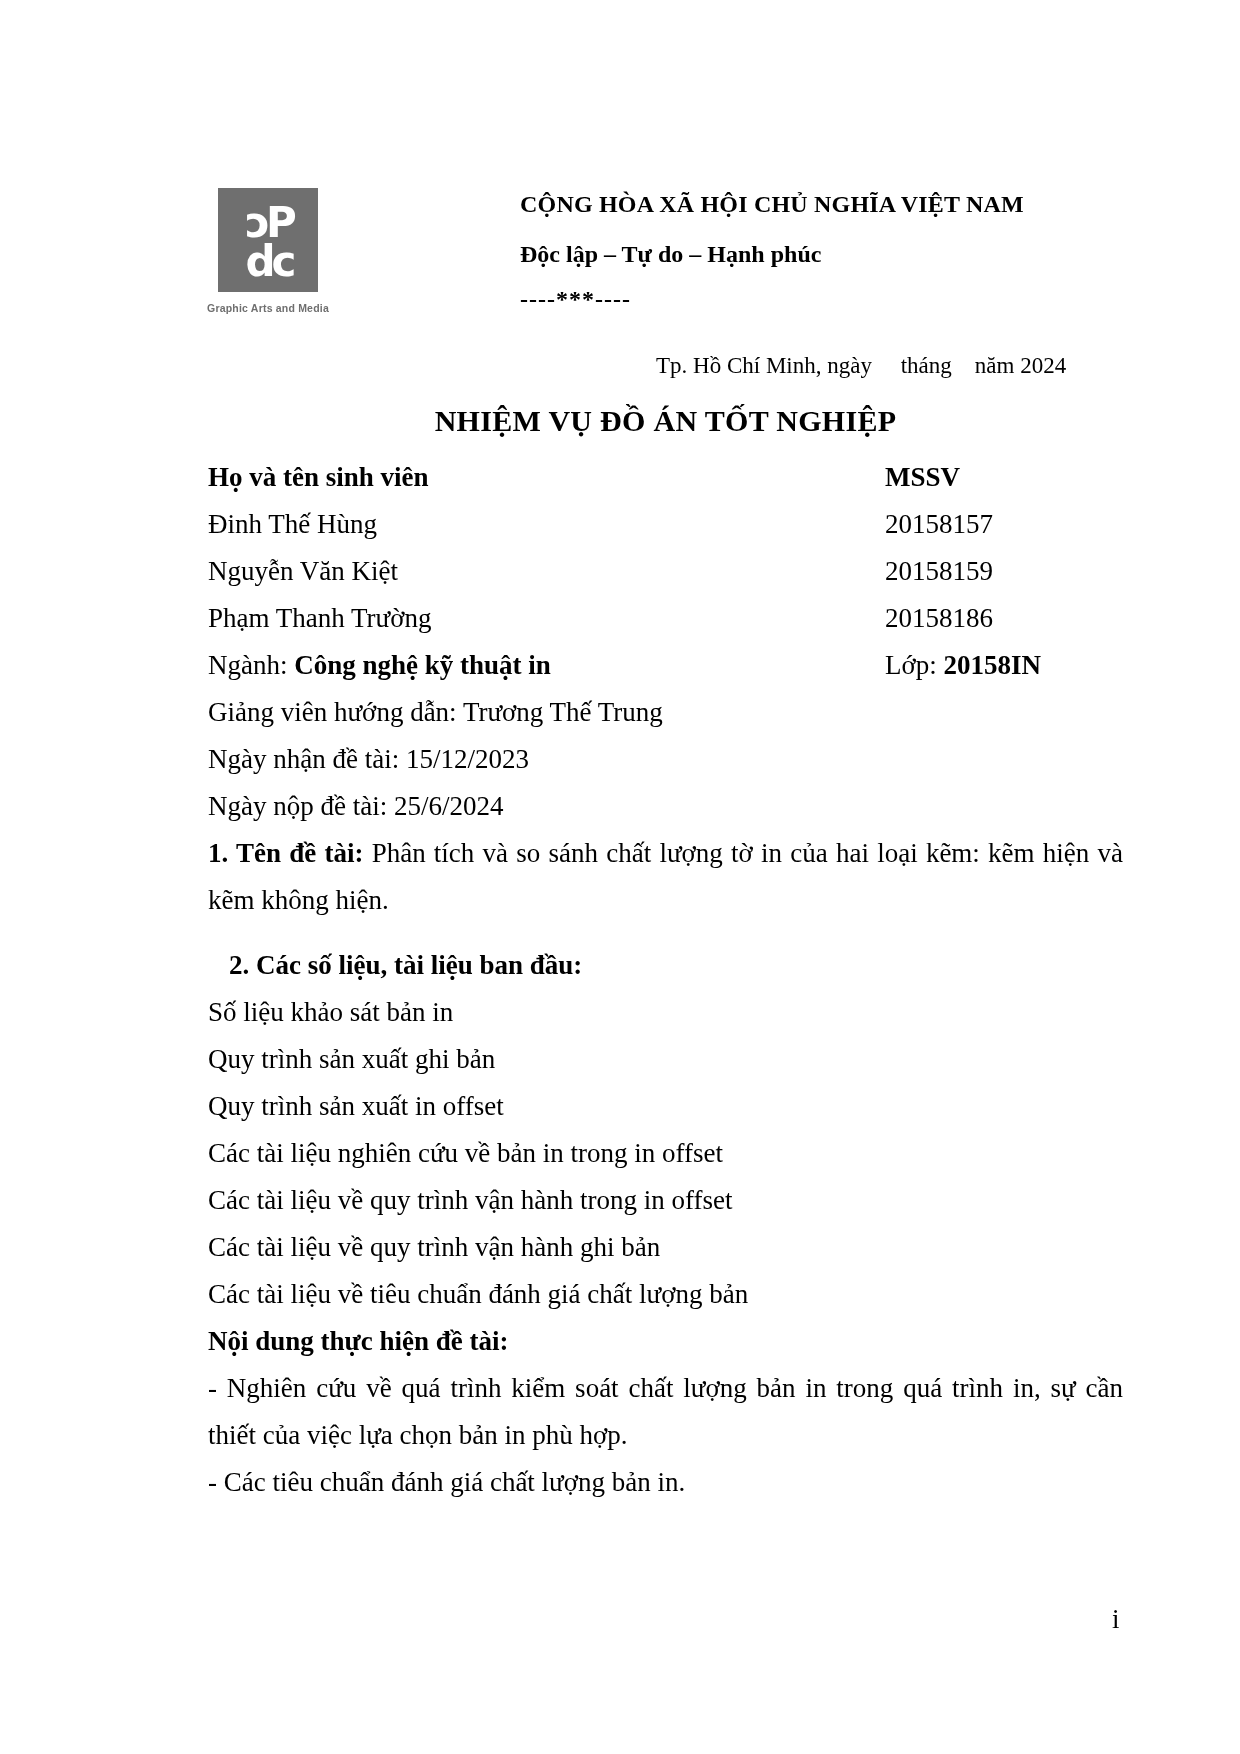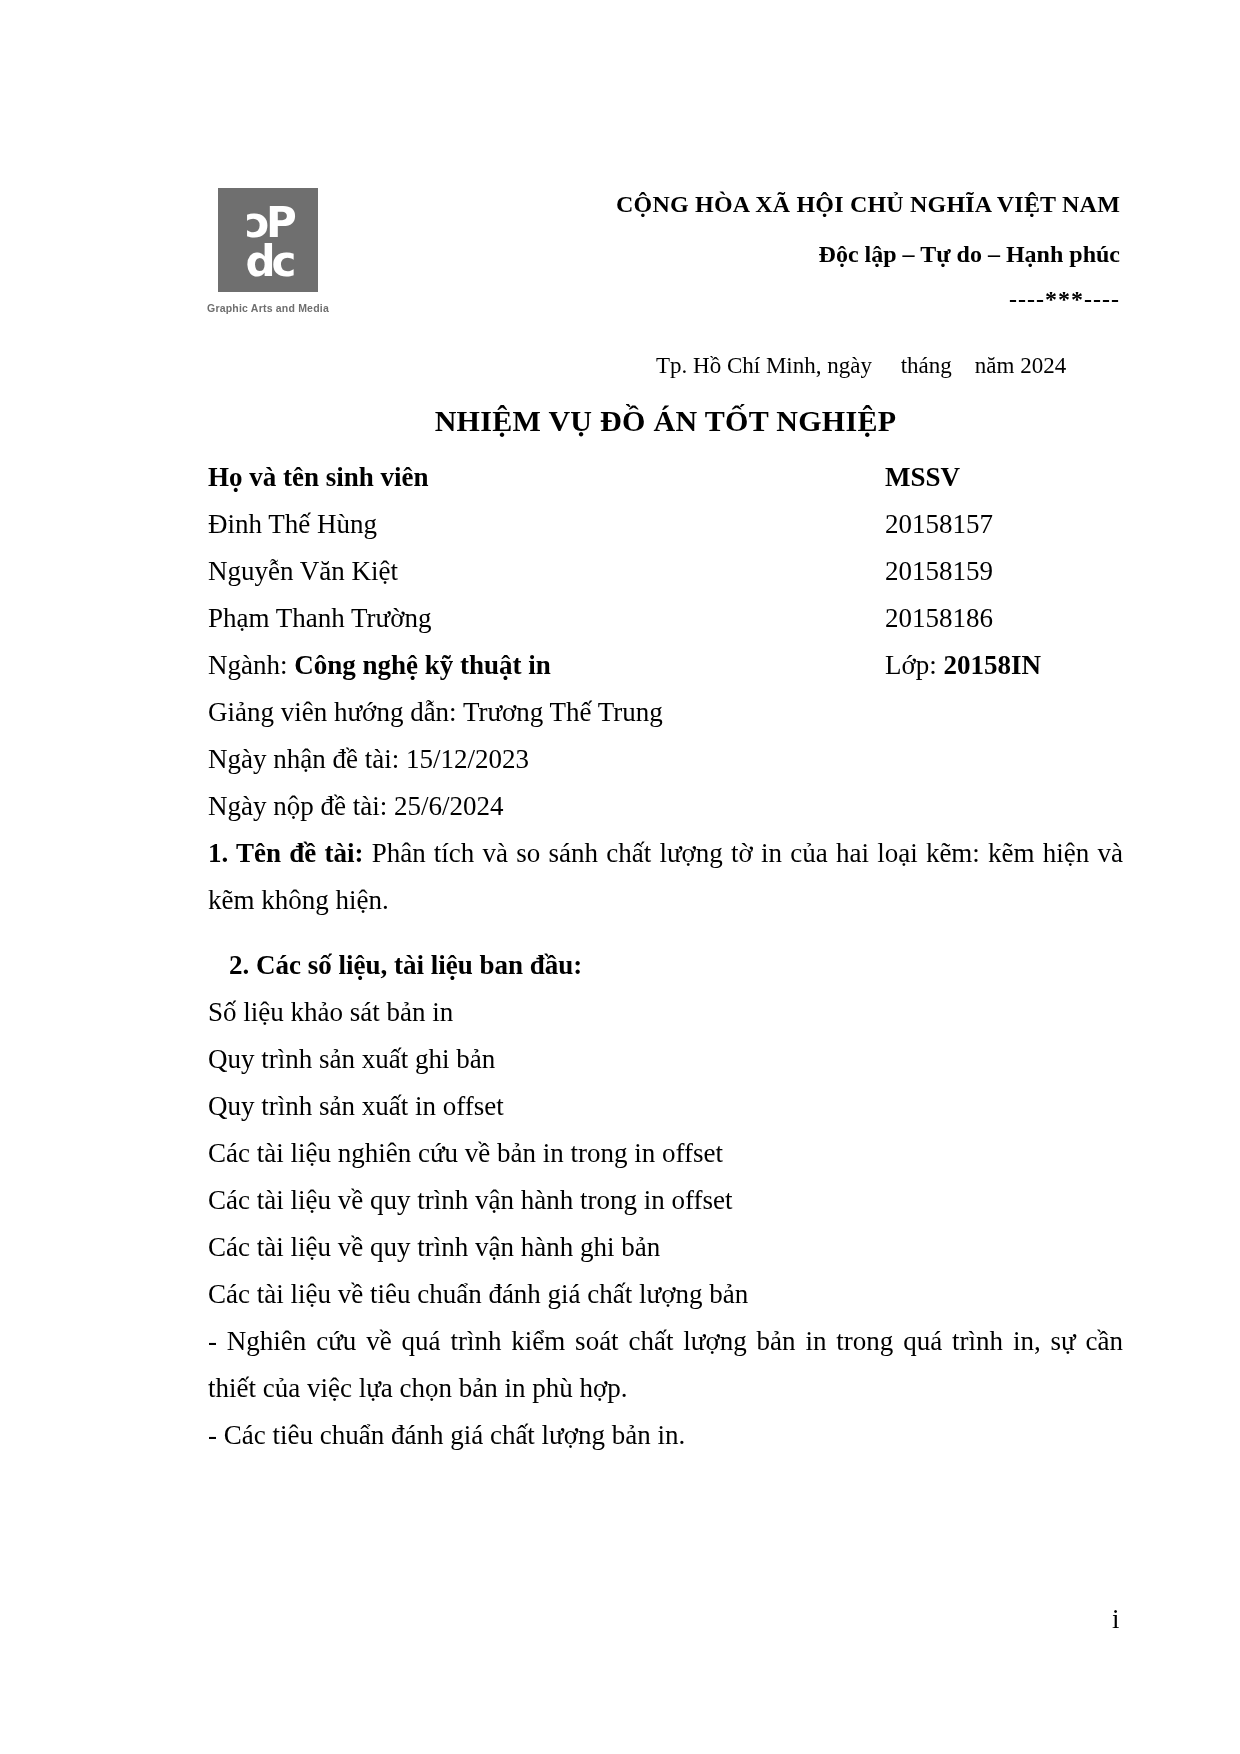"CỘNG HÒA XÃ HỘI CHỦ" .motto { text-align: right -> left }
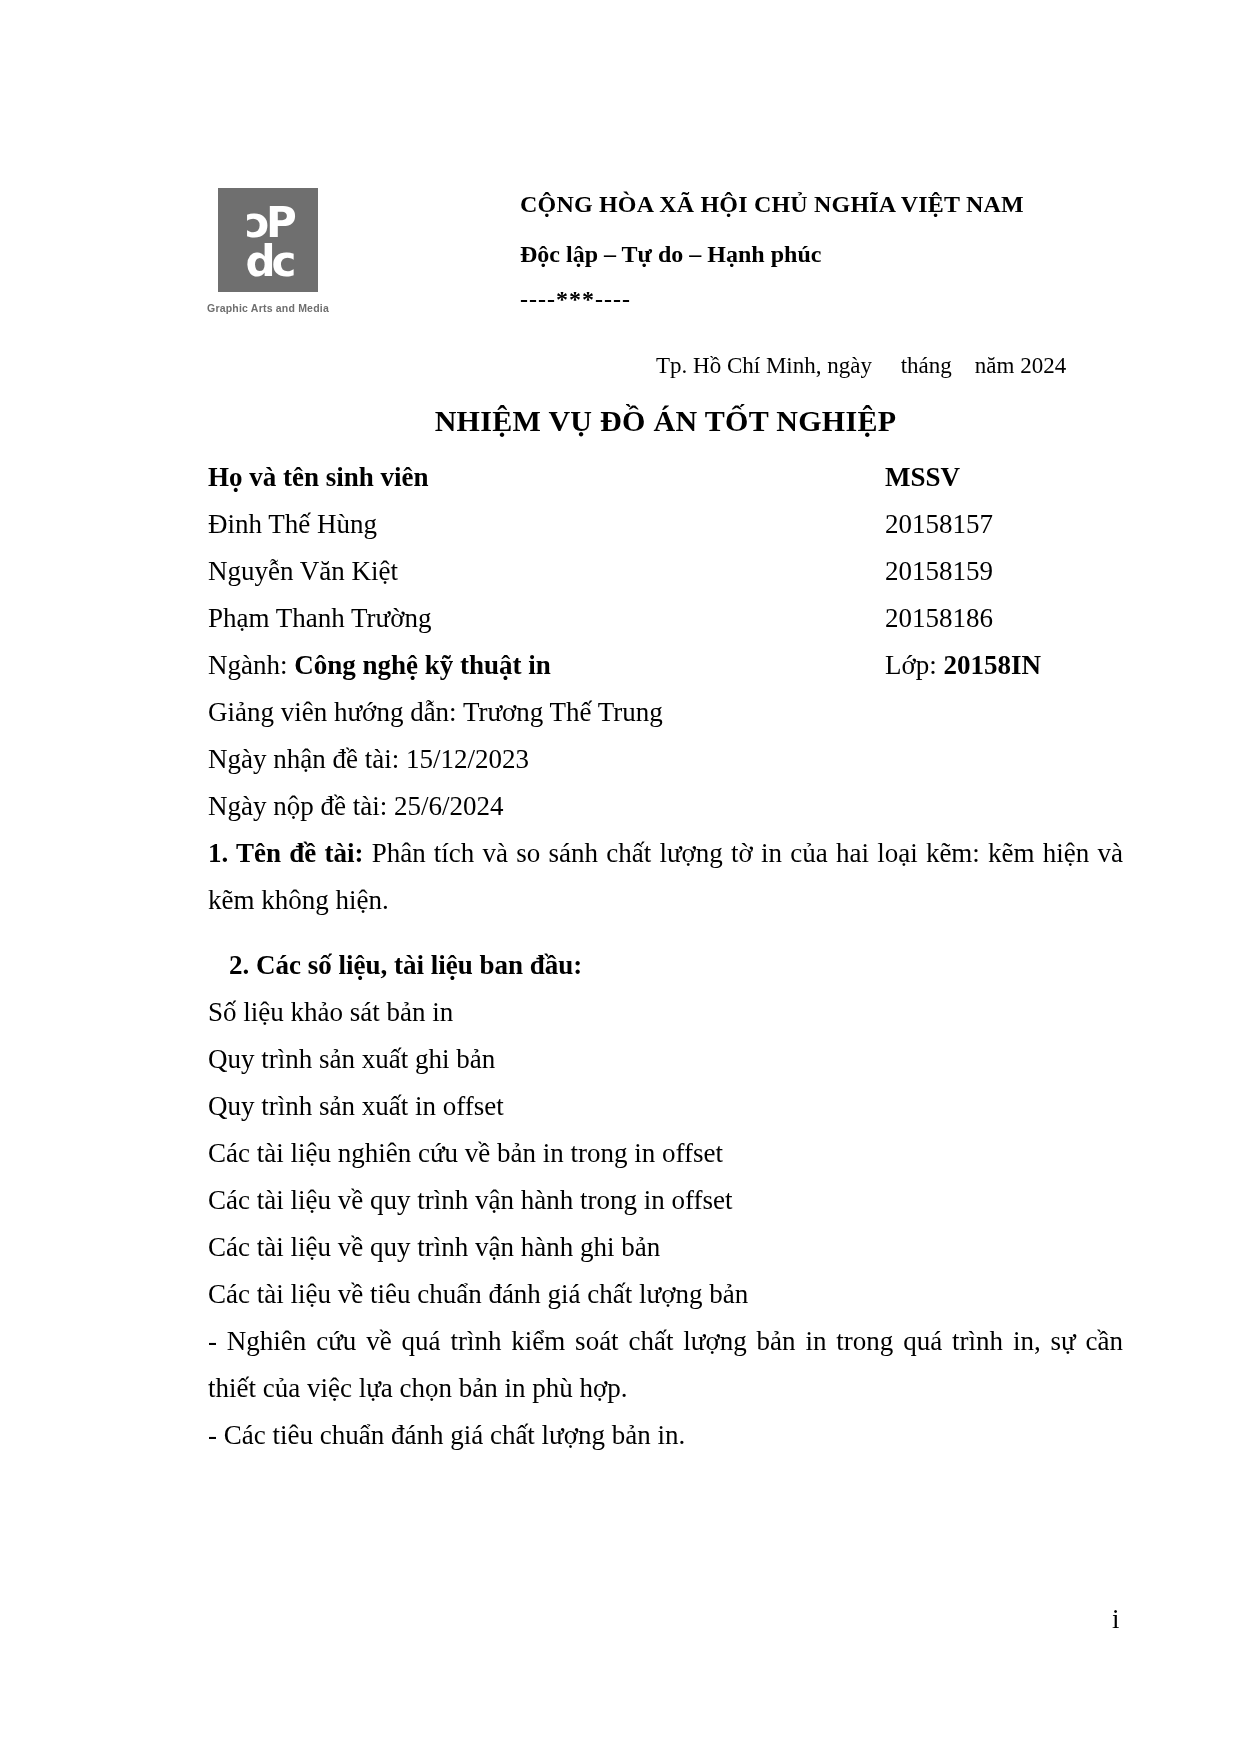"Nội dung thực hiện đề" div.line { html: none -> <div>Nội dung thực hiện đề tài:</div> }
